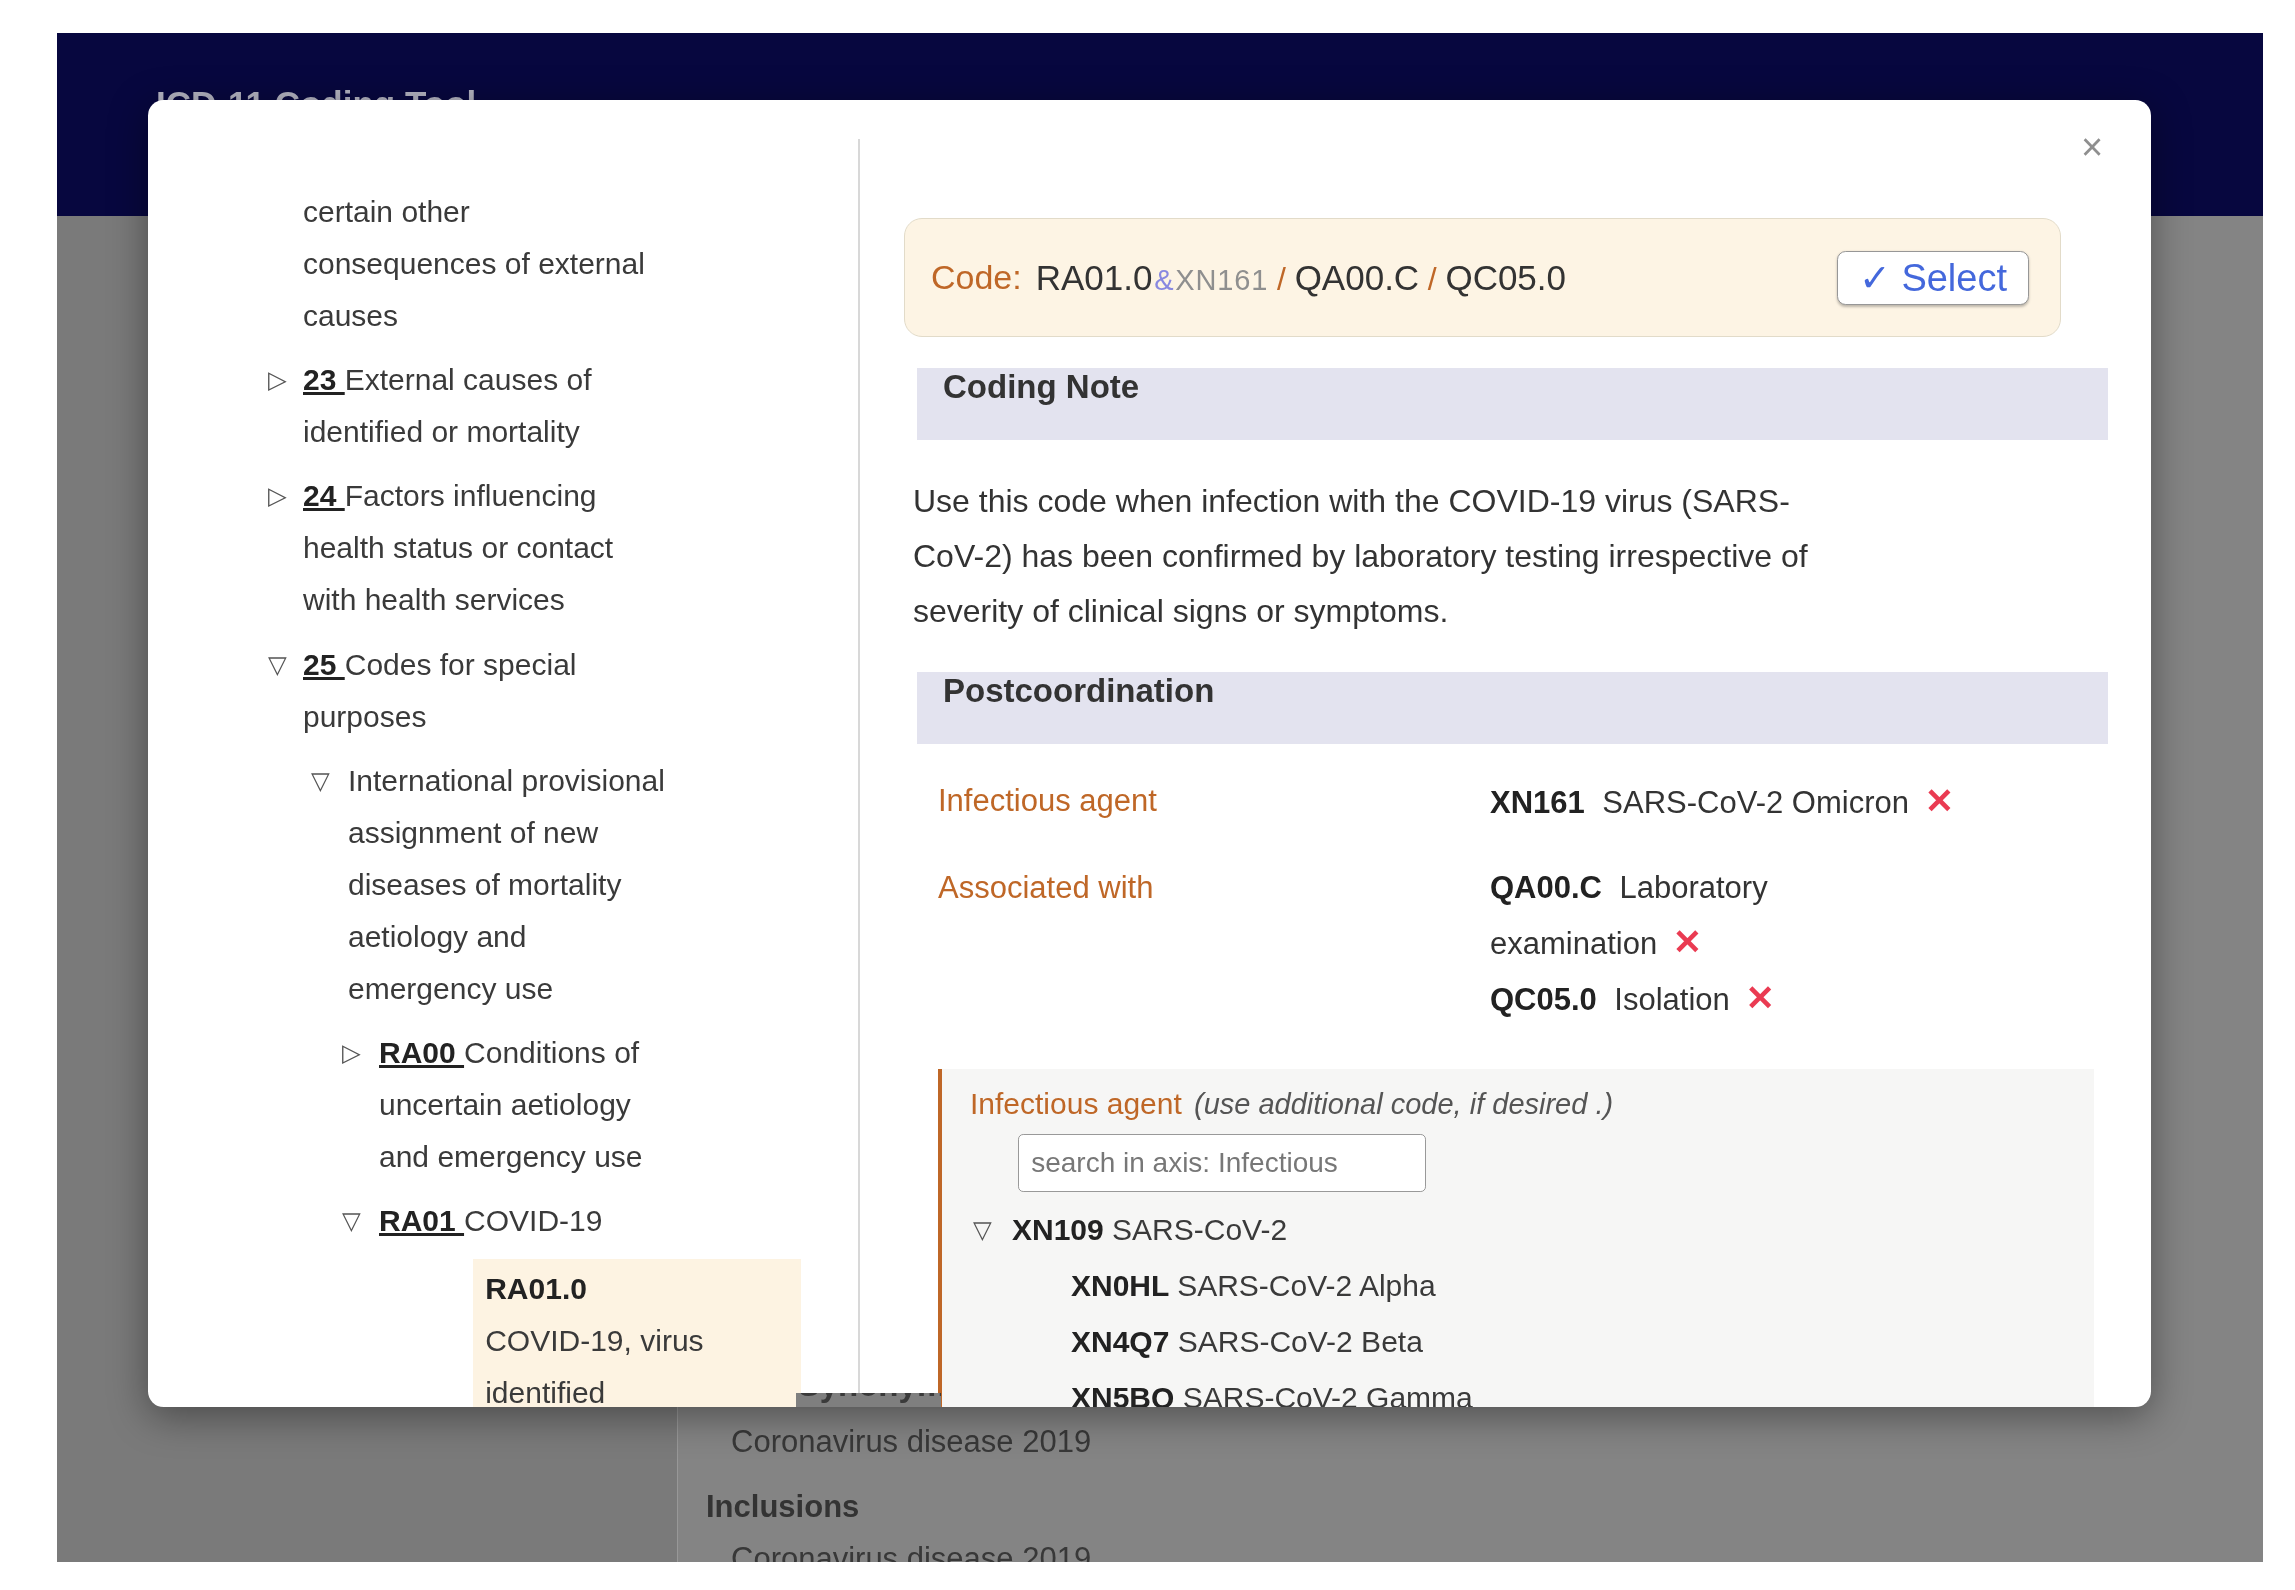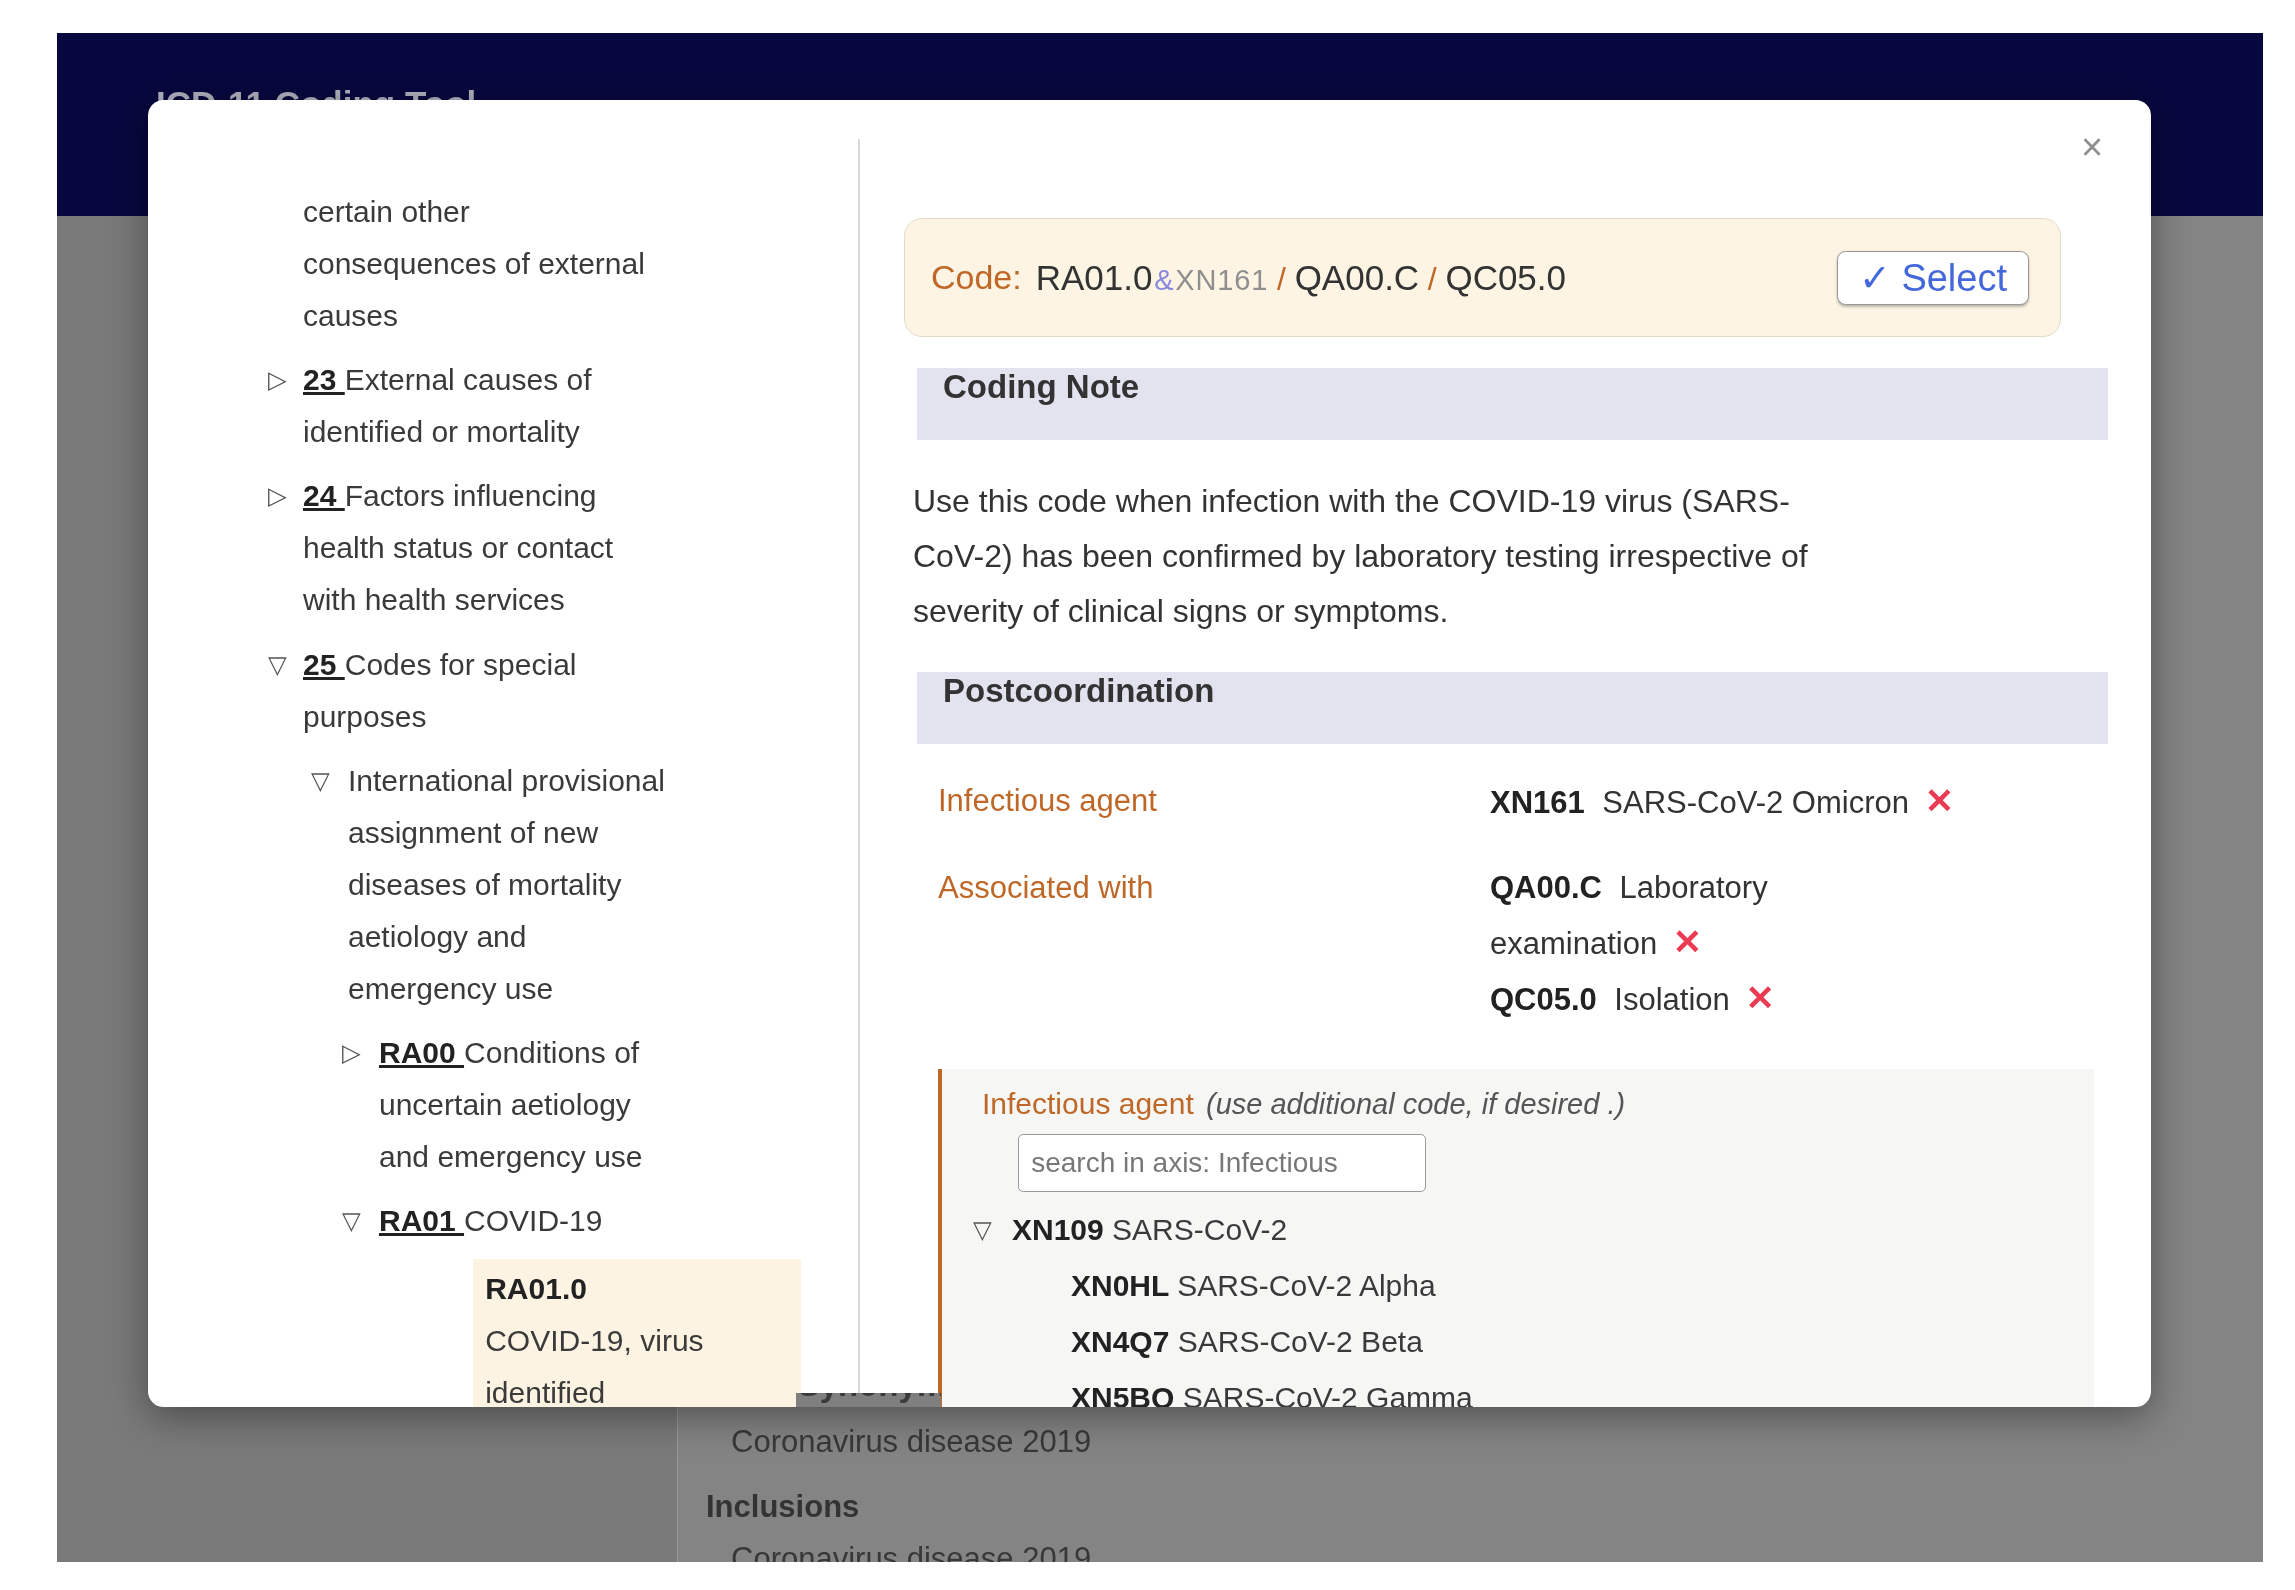"Infectious agent (use additional code," .axis-title-line { left: 40px -> 28px }
